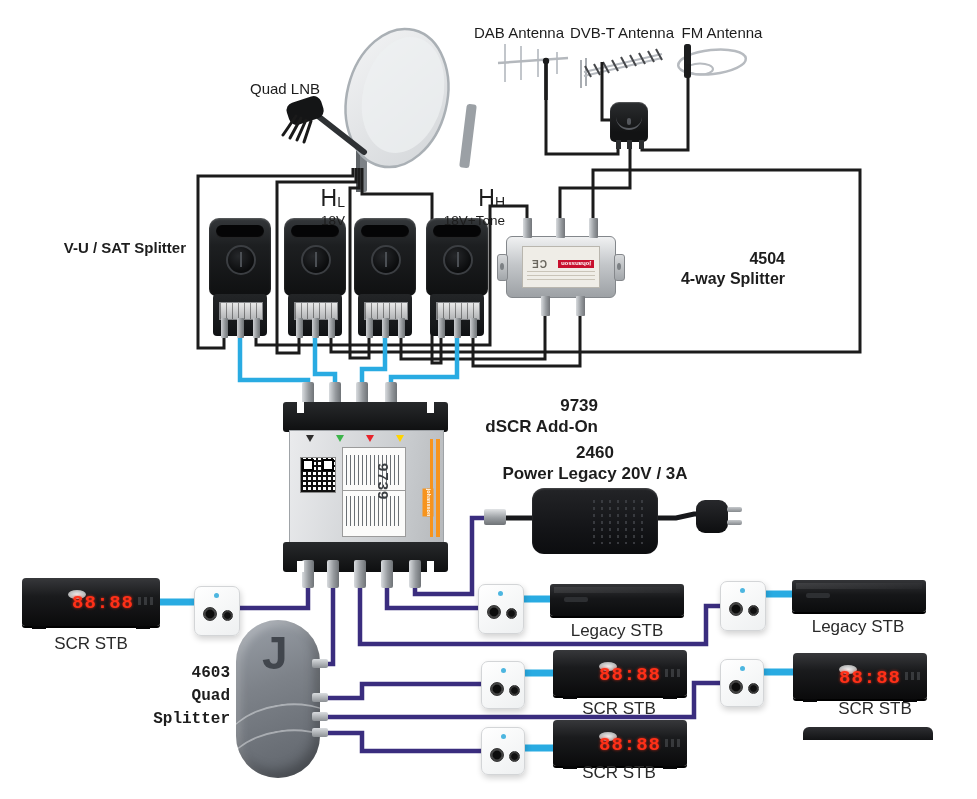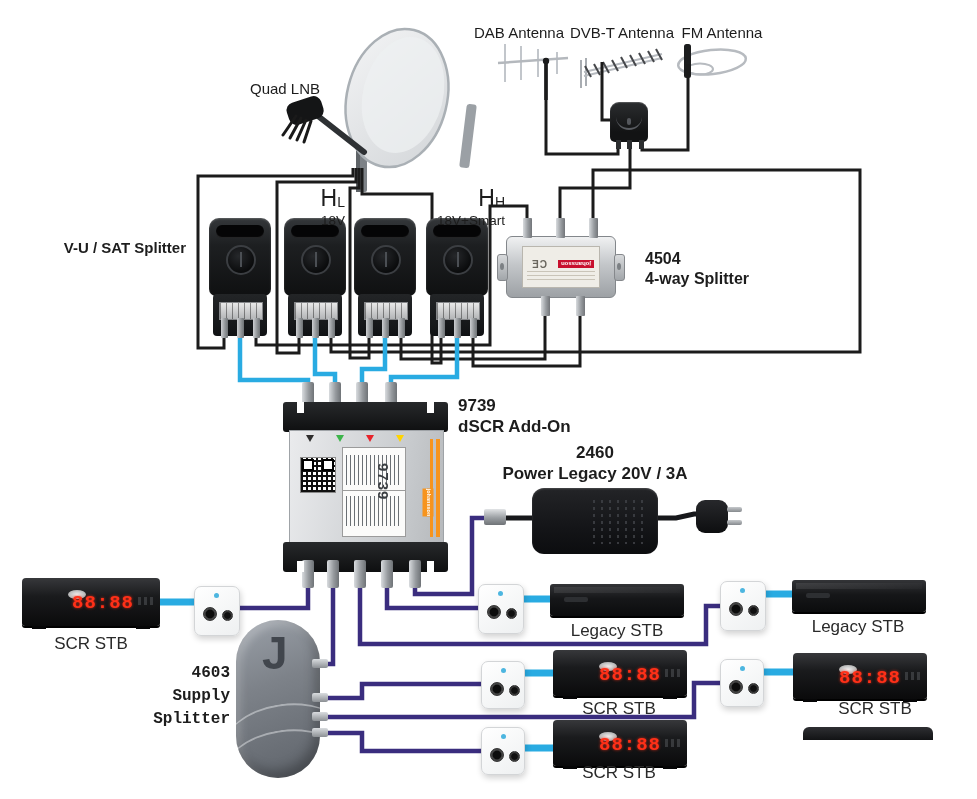"18V+Smart" div.cl-mode { text: 18V+Smart -> 18V+Tone }
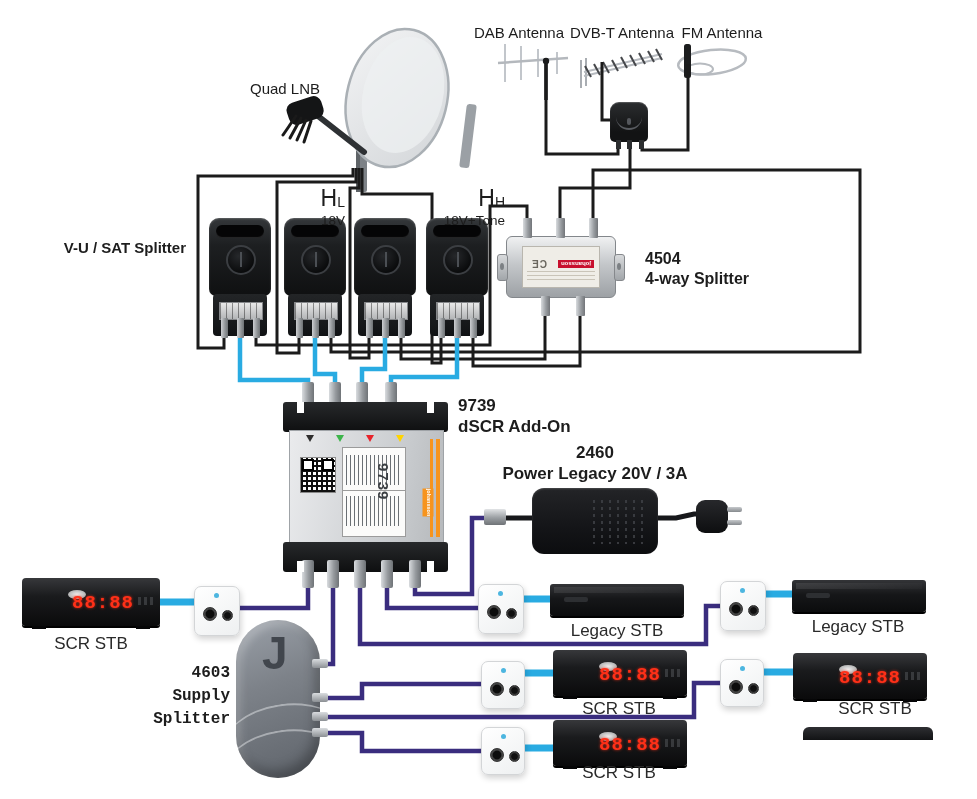"4504" .b { text-align: none -> right }
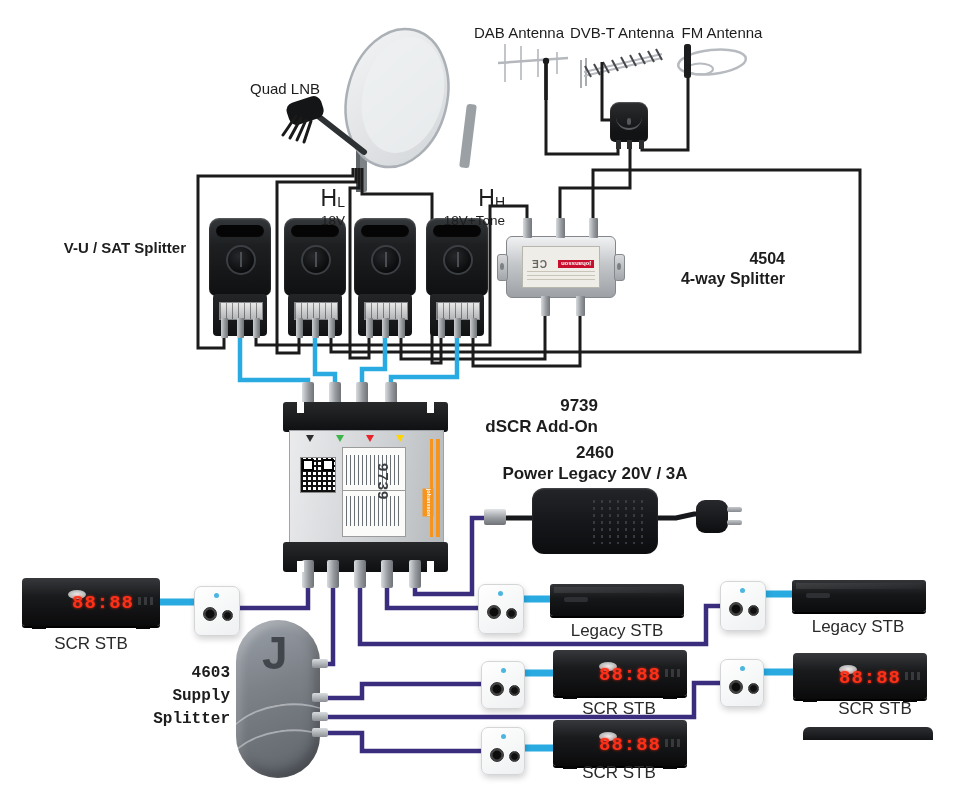"Supply" div { text: Supply -> Quad }
